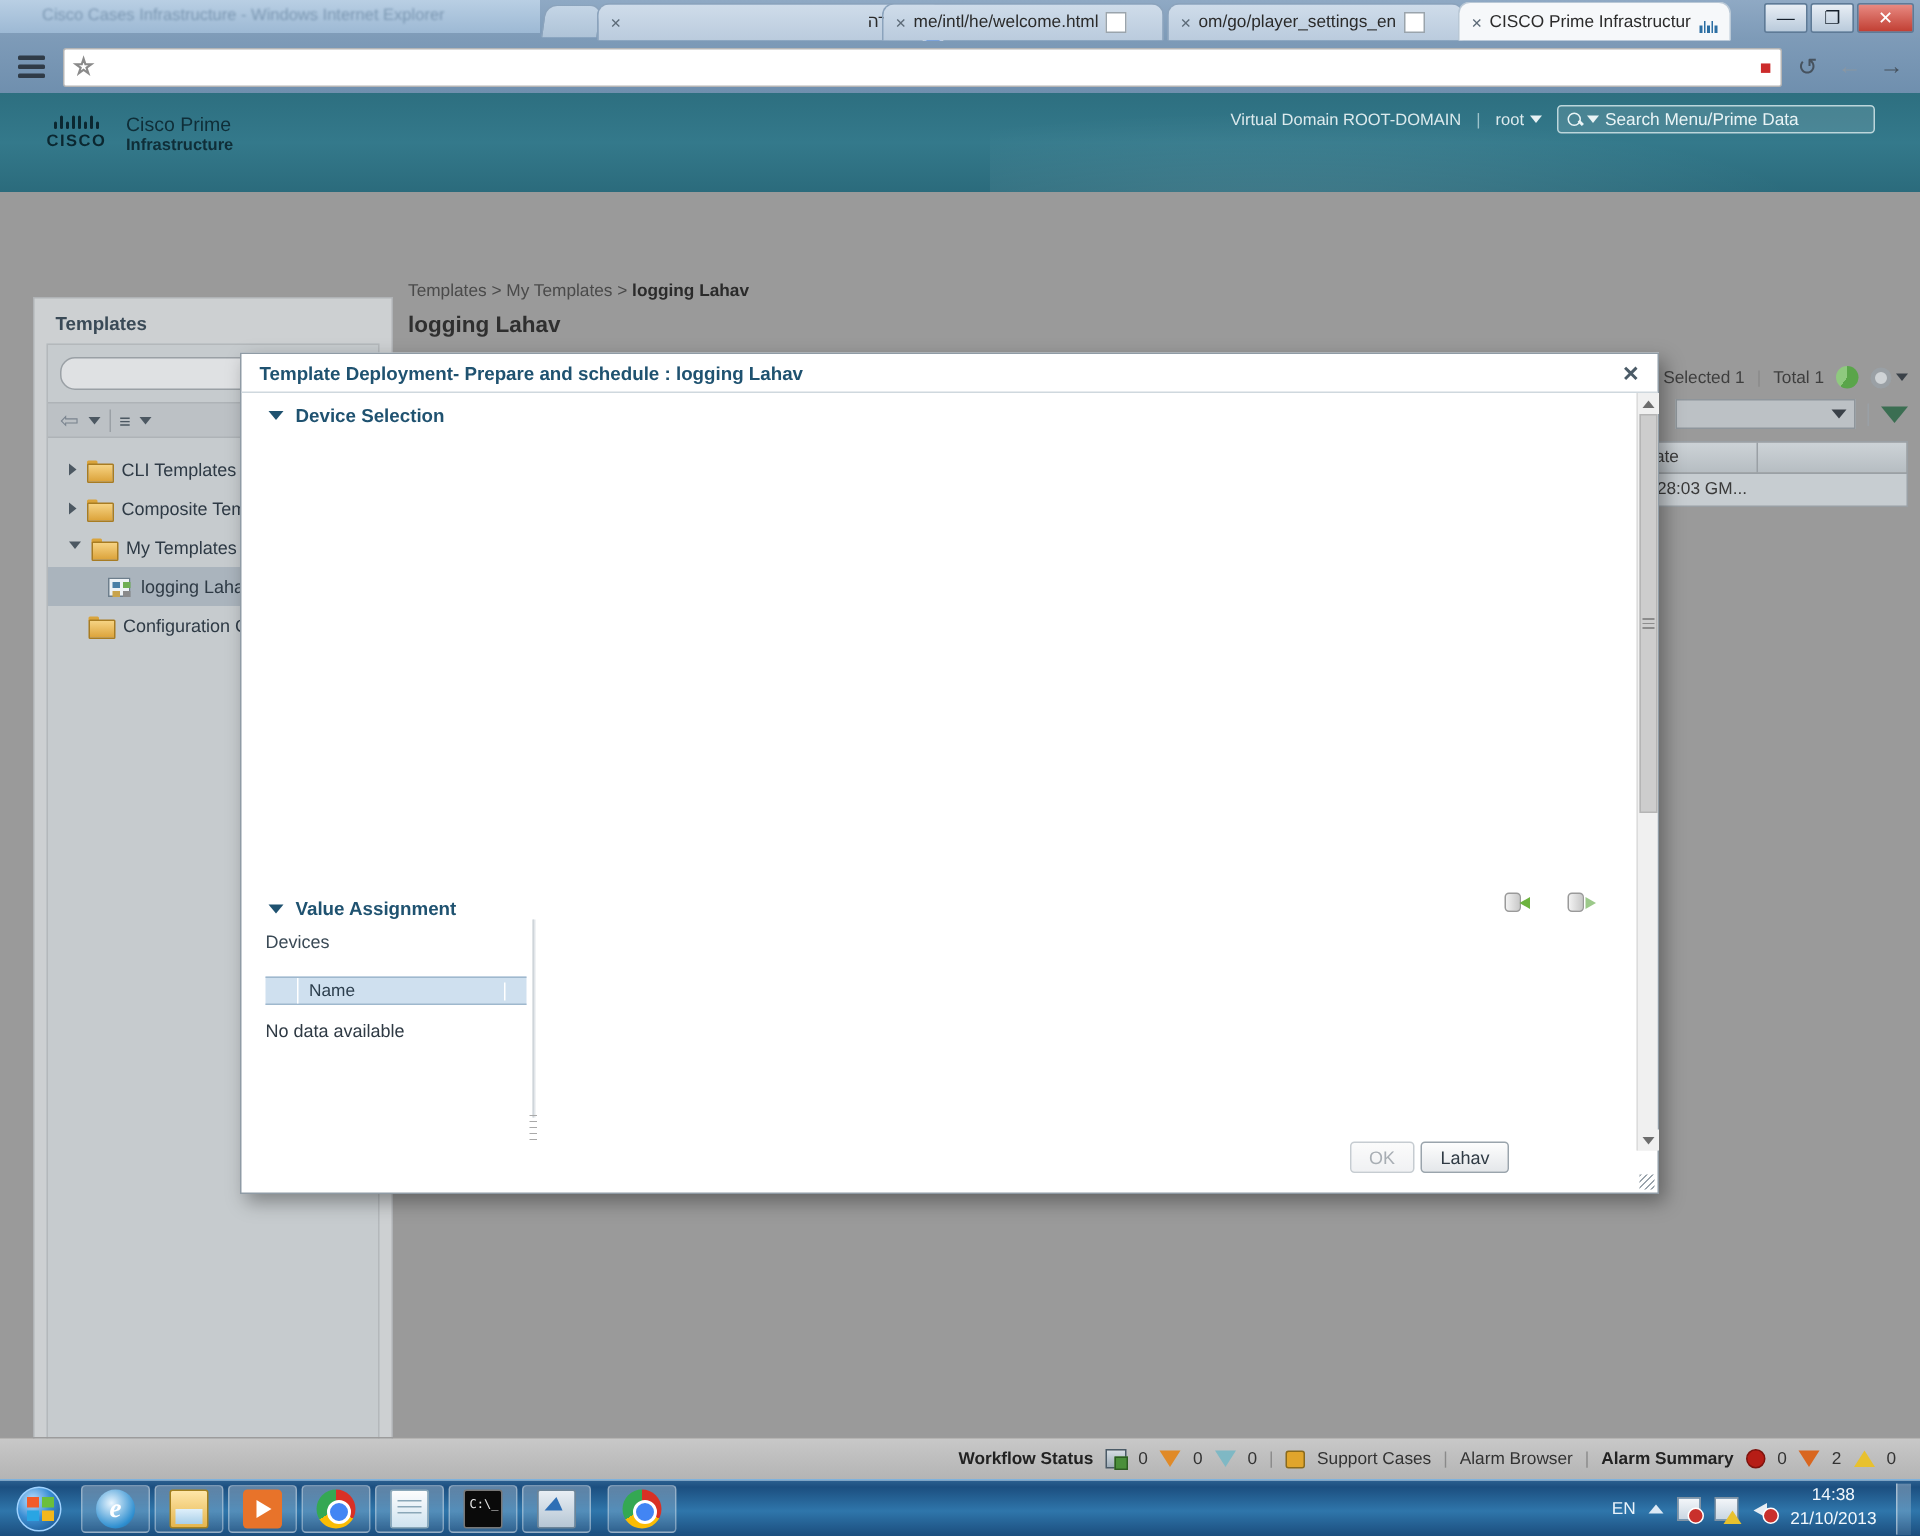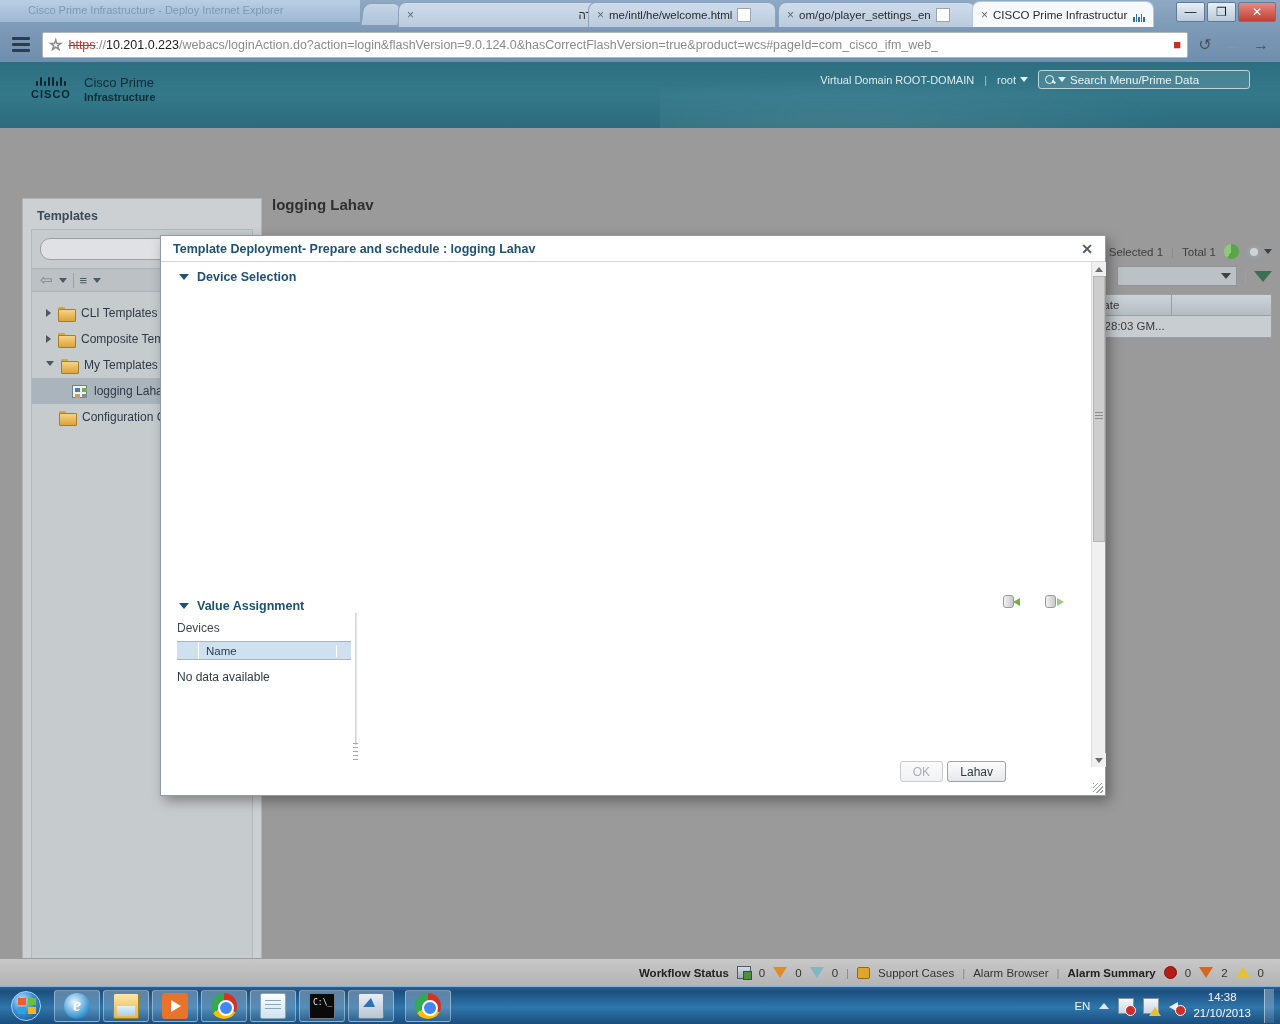"Cisco Prime Infrastructure - Deploy" div.bg-window-title { text: Prime Infrastructure - Deploy -> Cases Infrastructure - Windows }
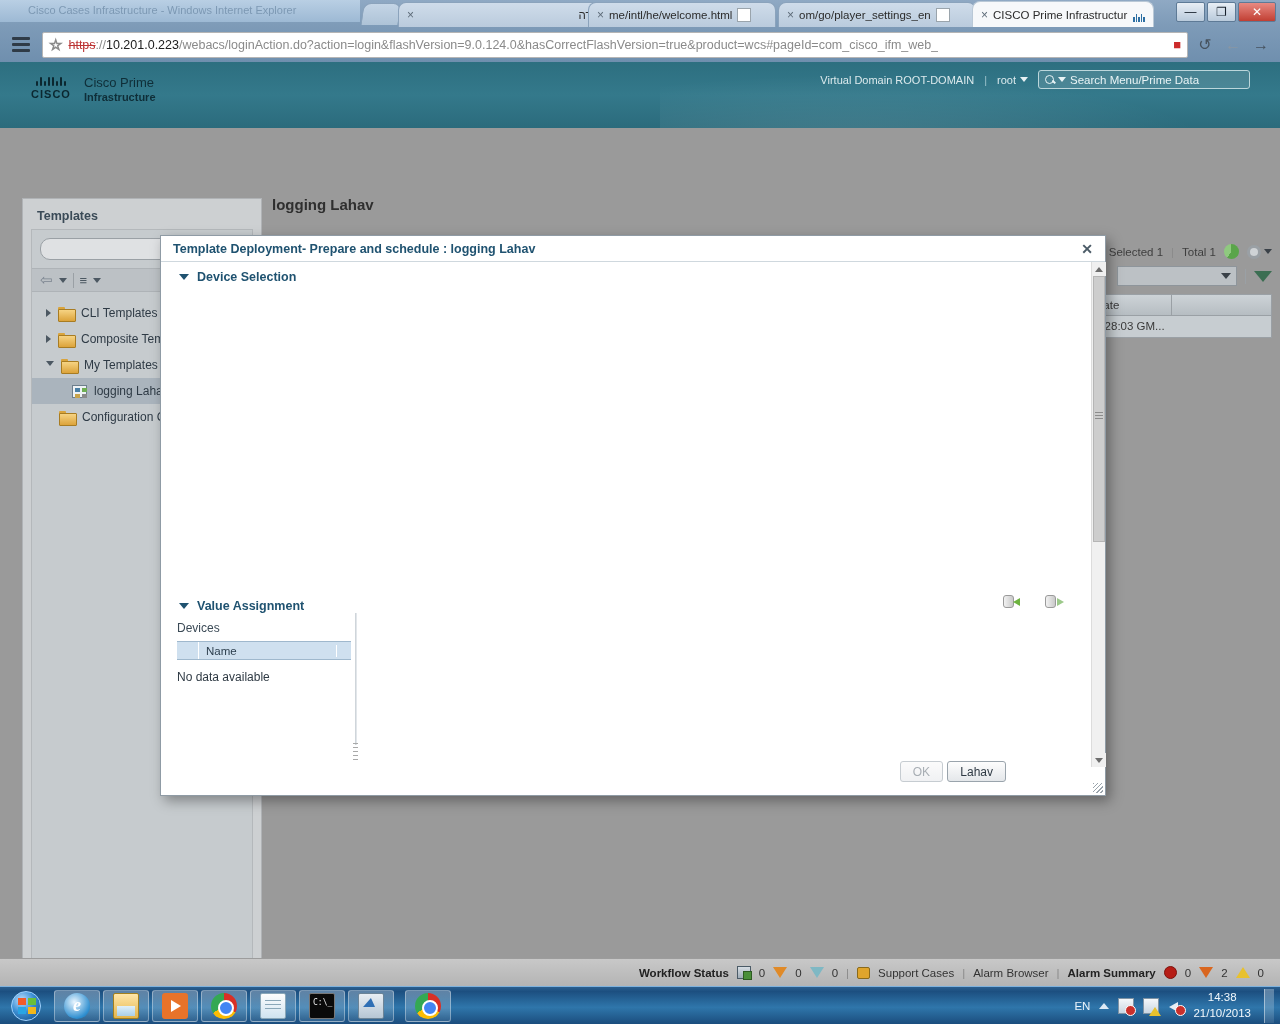"https://10.201.0.223/webacs/loginAction." span.url { html: <span><span>https</span><span>://</span><span>10.201.0.223</span><span>/webacs/loginAction.do?action=login&amp;flashVersion=9.0.124.0&amp;hasCorrectFlashVersion=true&amp;product=wcs#pageId=com_cisco_ifm_web_</span></span> -> none }
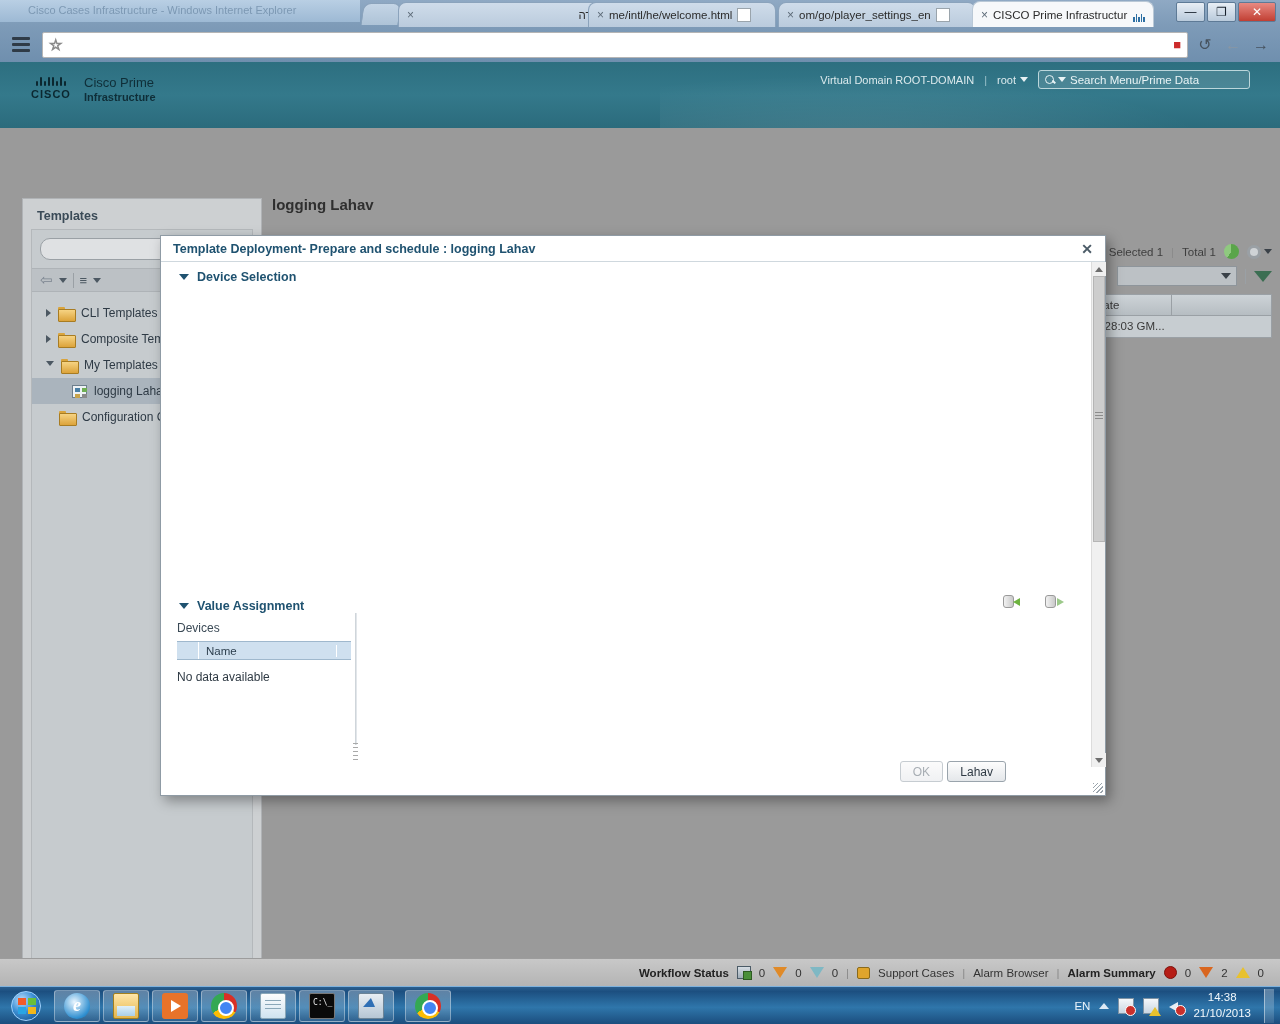"Templates > My Templates >" div.breadcrumb { html: none -> <div> <span>Templates</span> <span>&gt;</span> <span>My Templates</span> <span>&gt;</span> <b>logging Lahav</b> </div> }
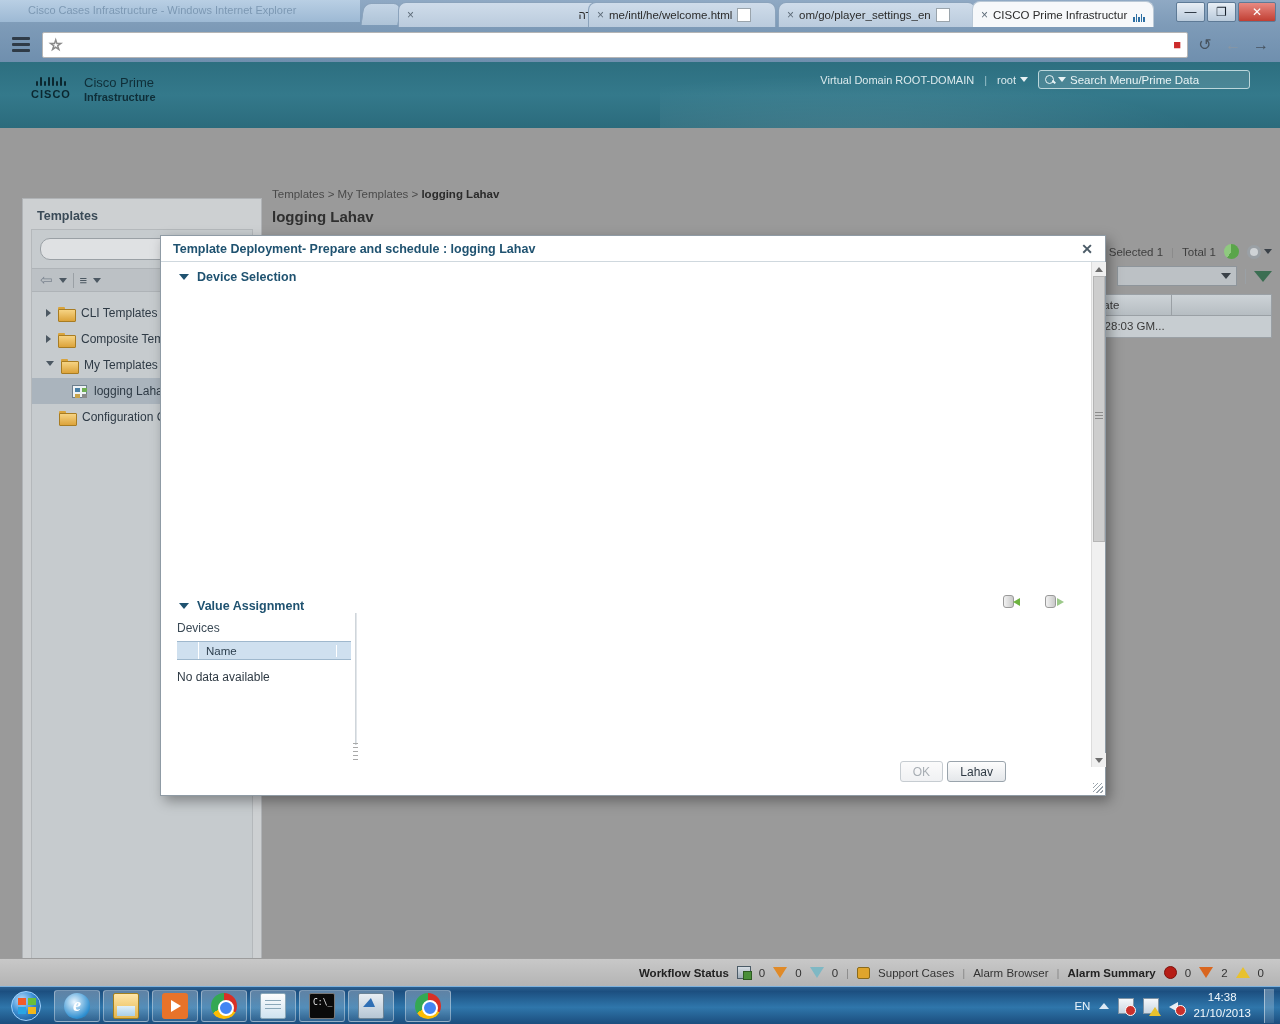"Devices" .devices-label { padding-bottom: 6px -> 16px }
